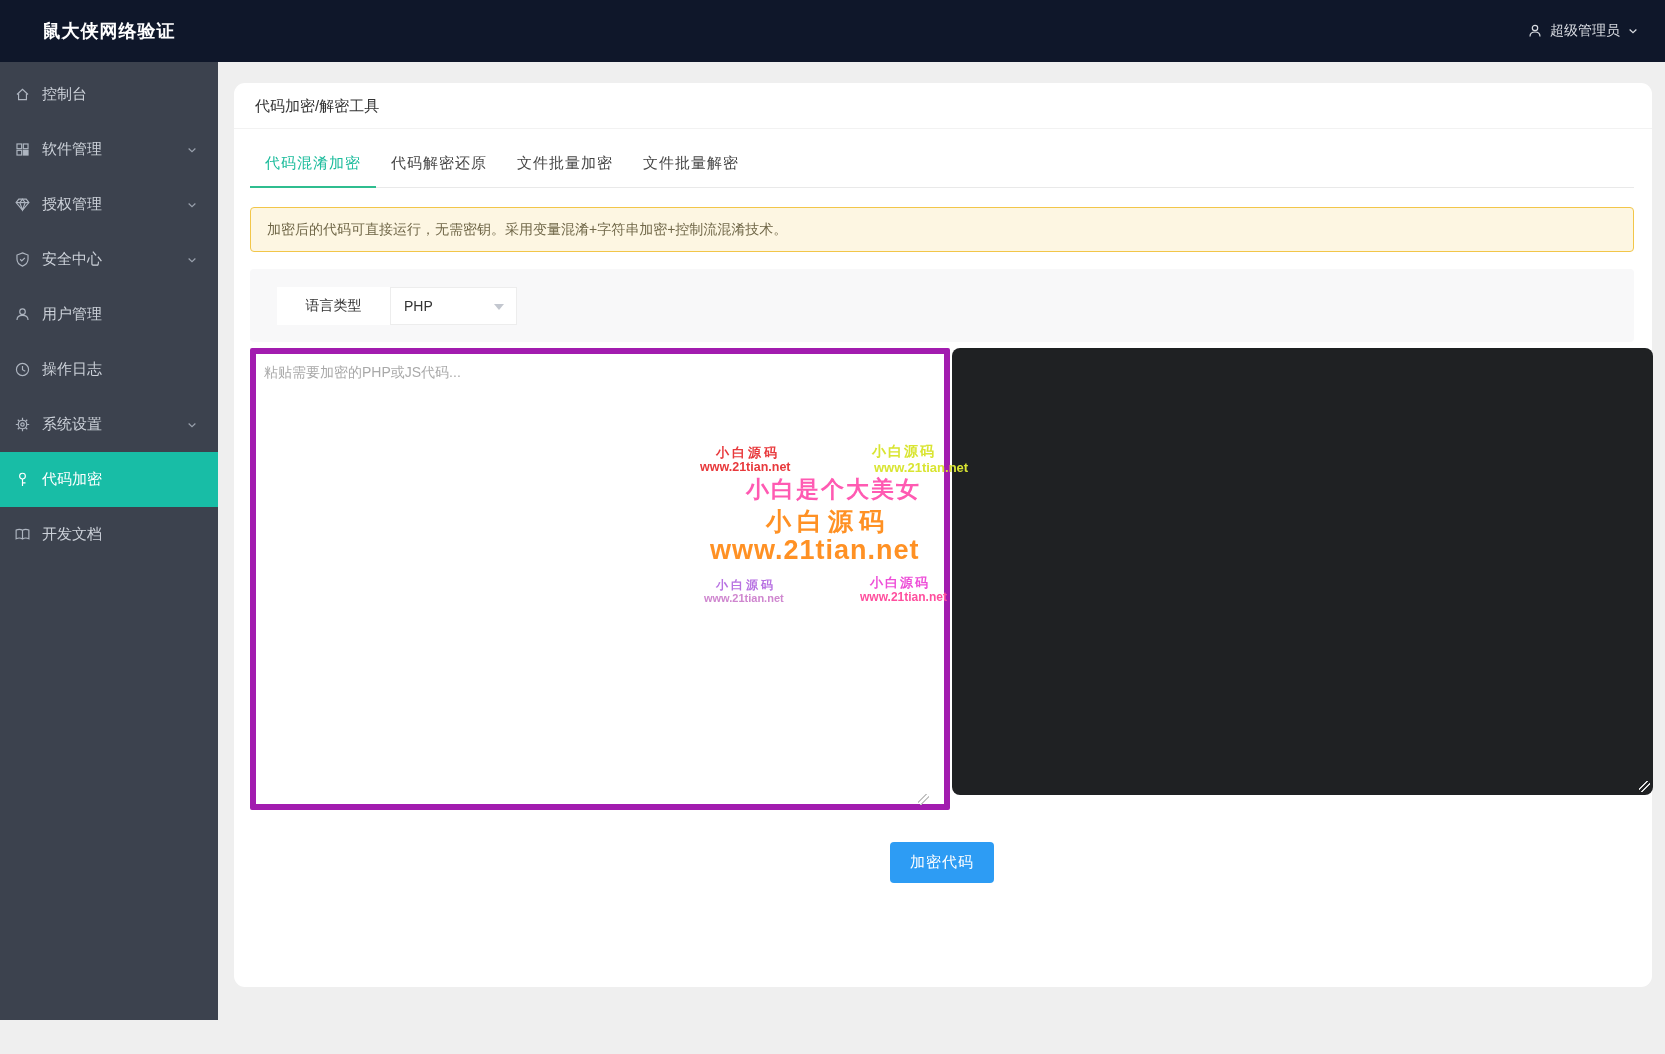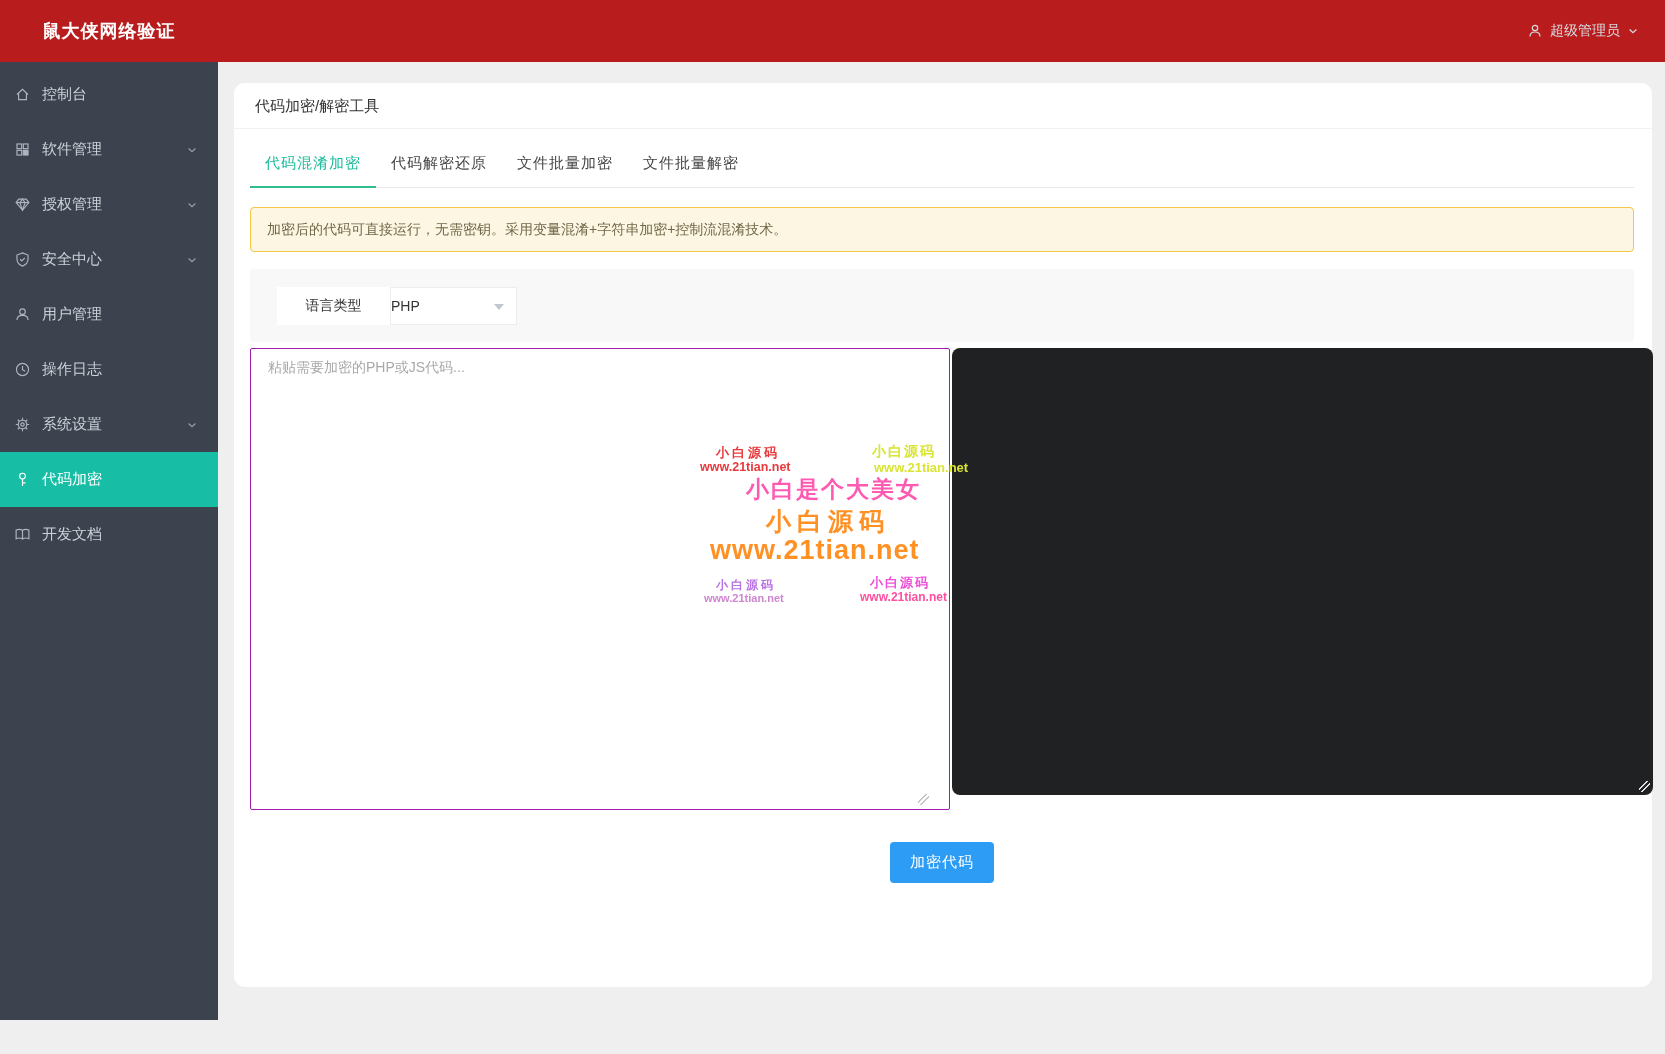"鼠大侠网络验证" .topbar { background: #b91c1c -> #0f172a }
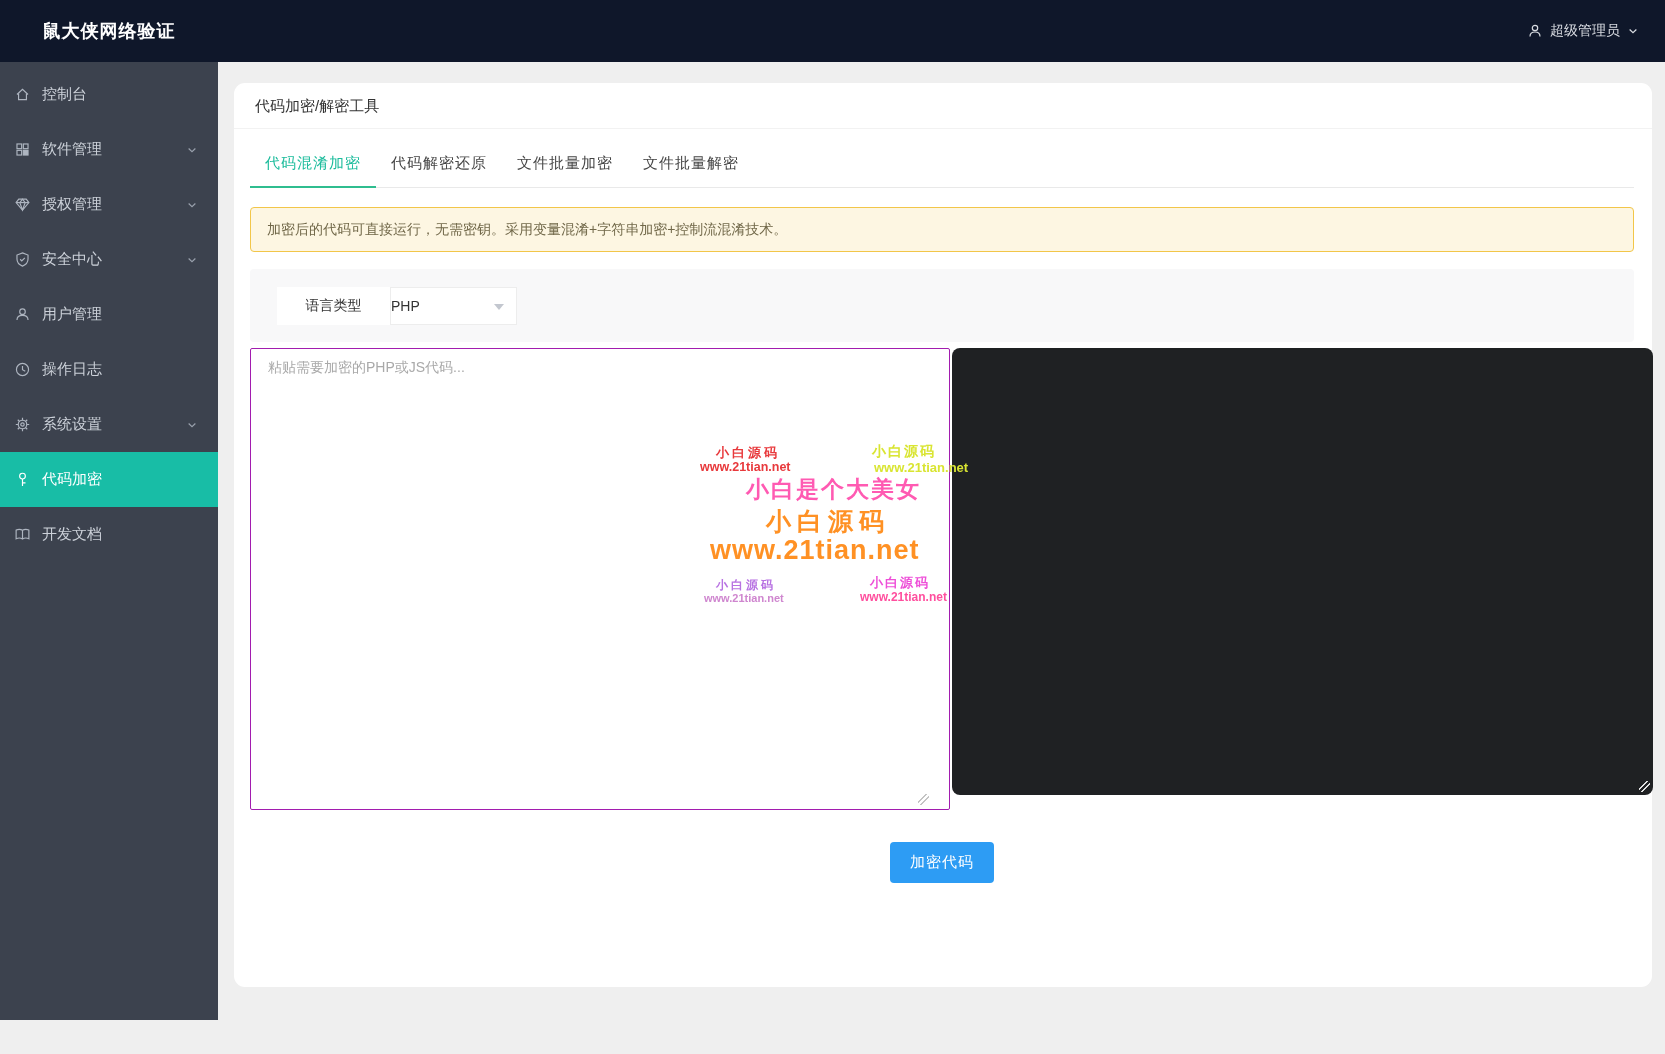"PHP" .lang-select { padding-left: none -> 13px }
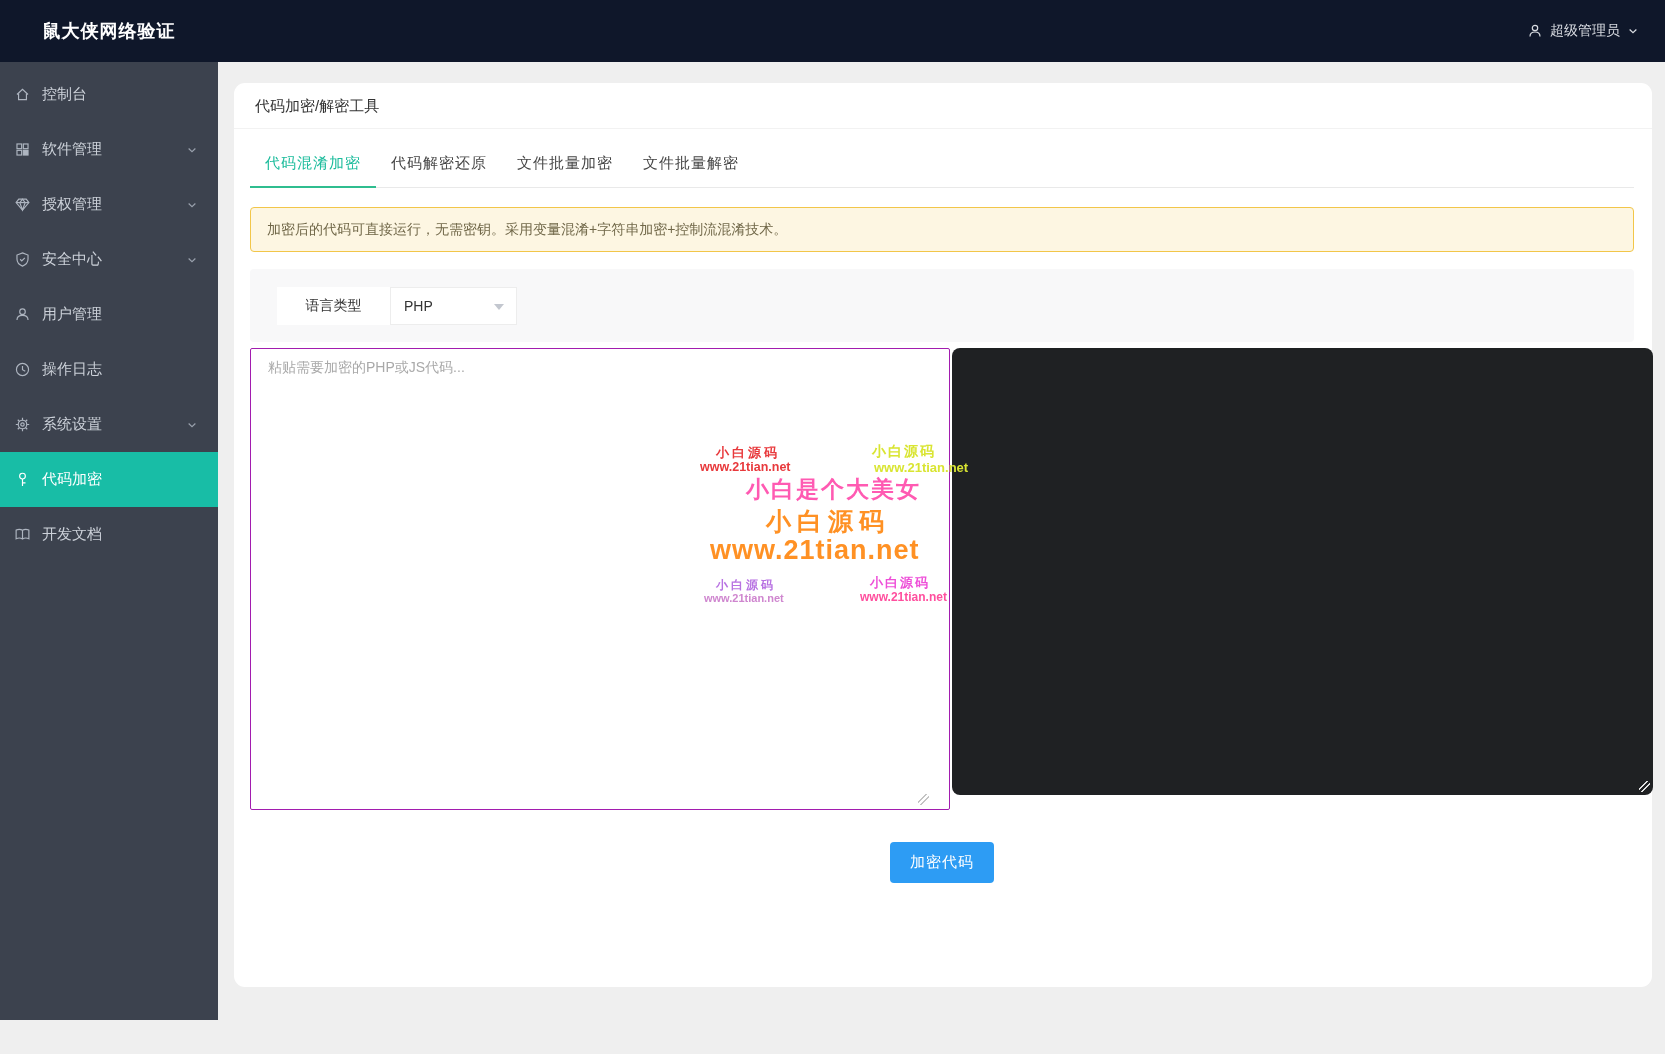"粘贴需要加密的PHP或JS代码..." textarea.src { border: 1px solid #a21caf -> 6px solid #a21caf; padding: 10px 17px -> 10px 8px }
